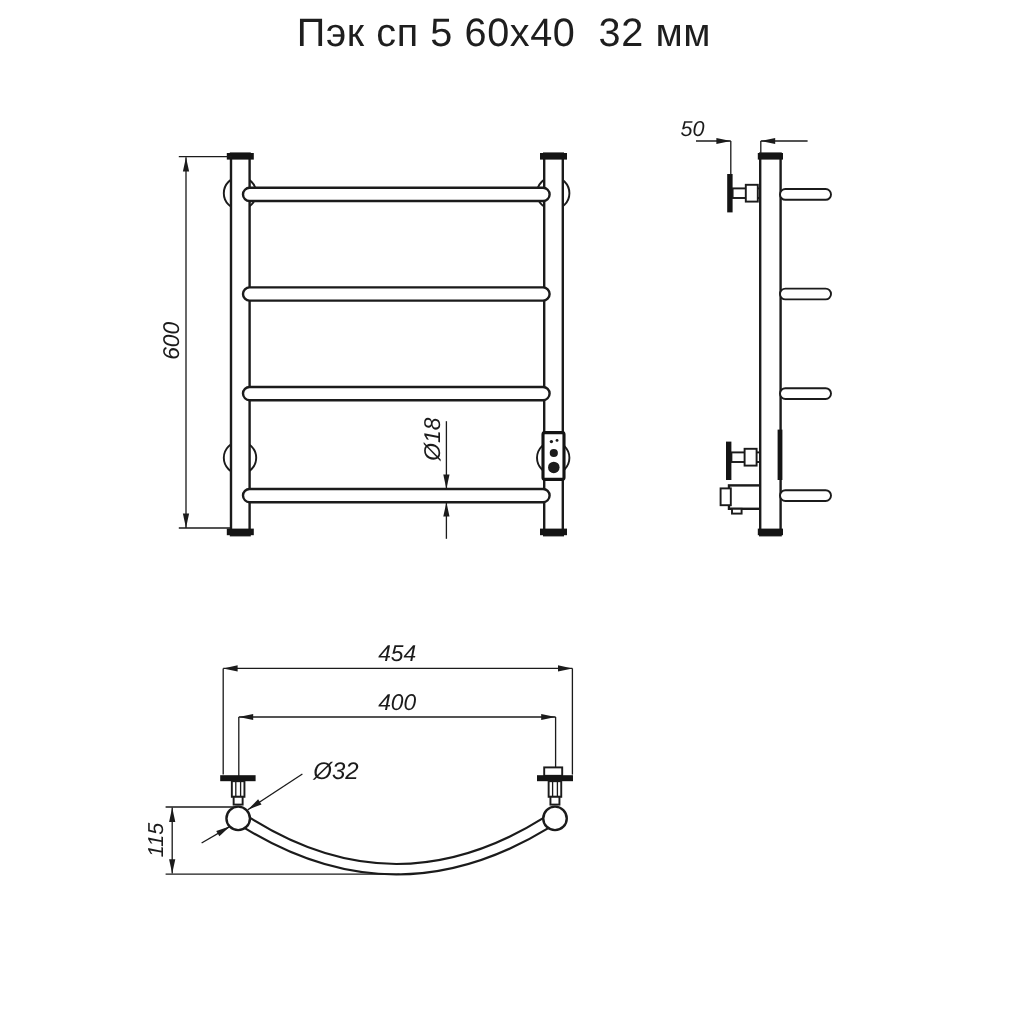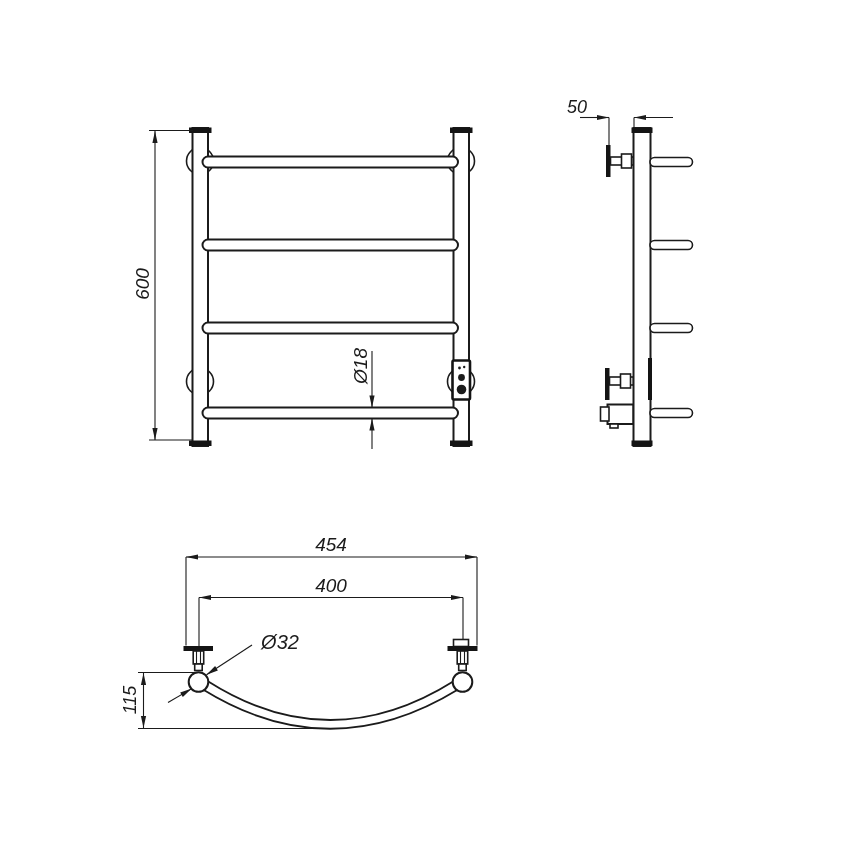"Пэк сп 5 60х40 32" div { html: none -> <div>Пэк сп 5 60х40 32 мм</div> }
